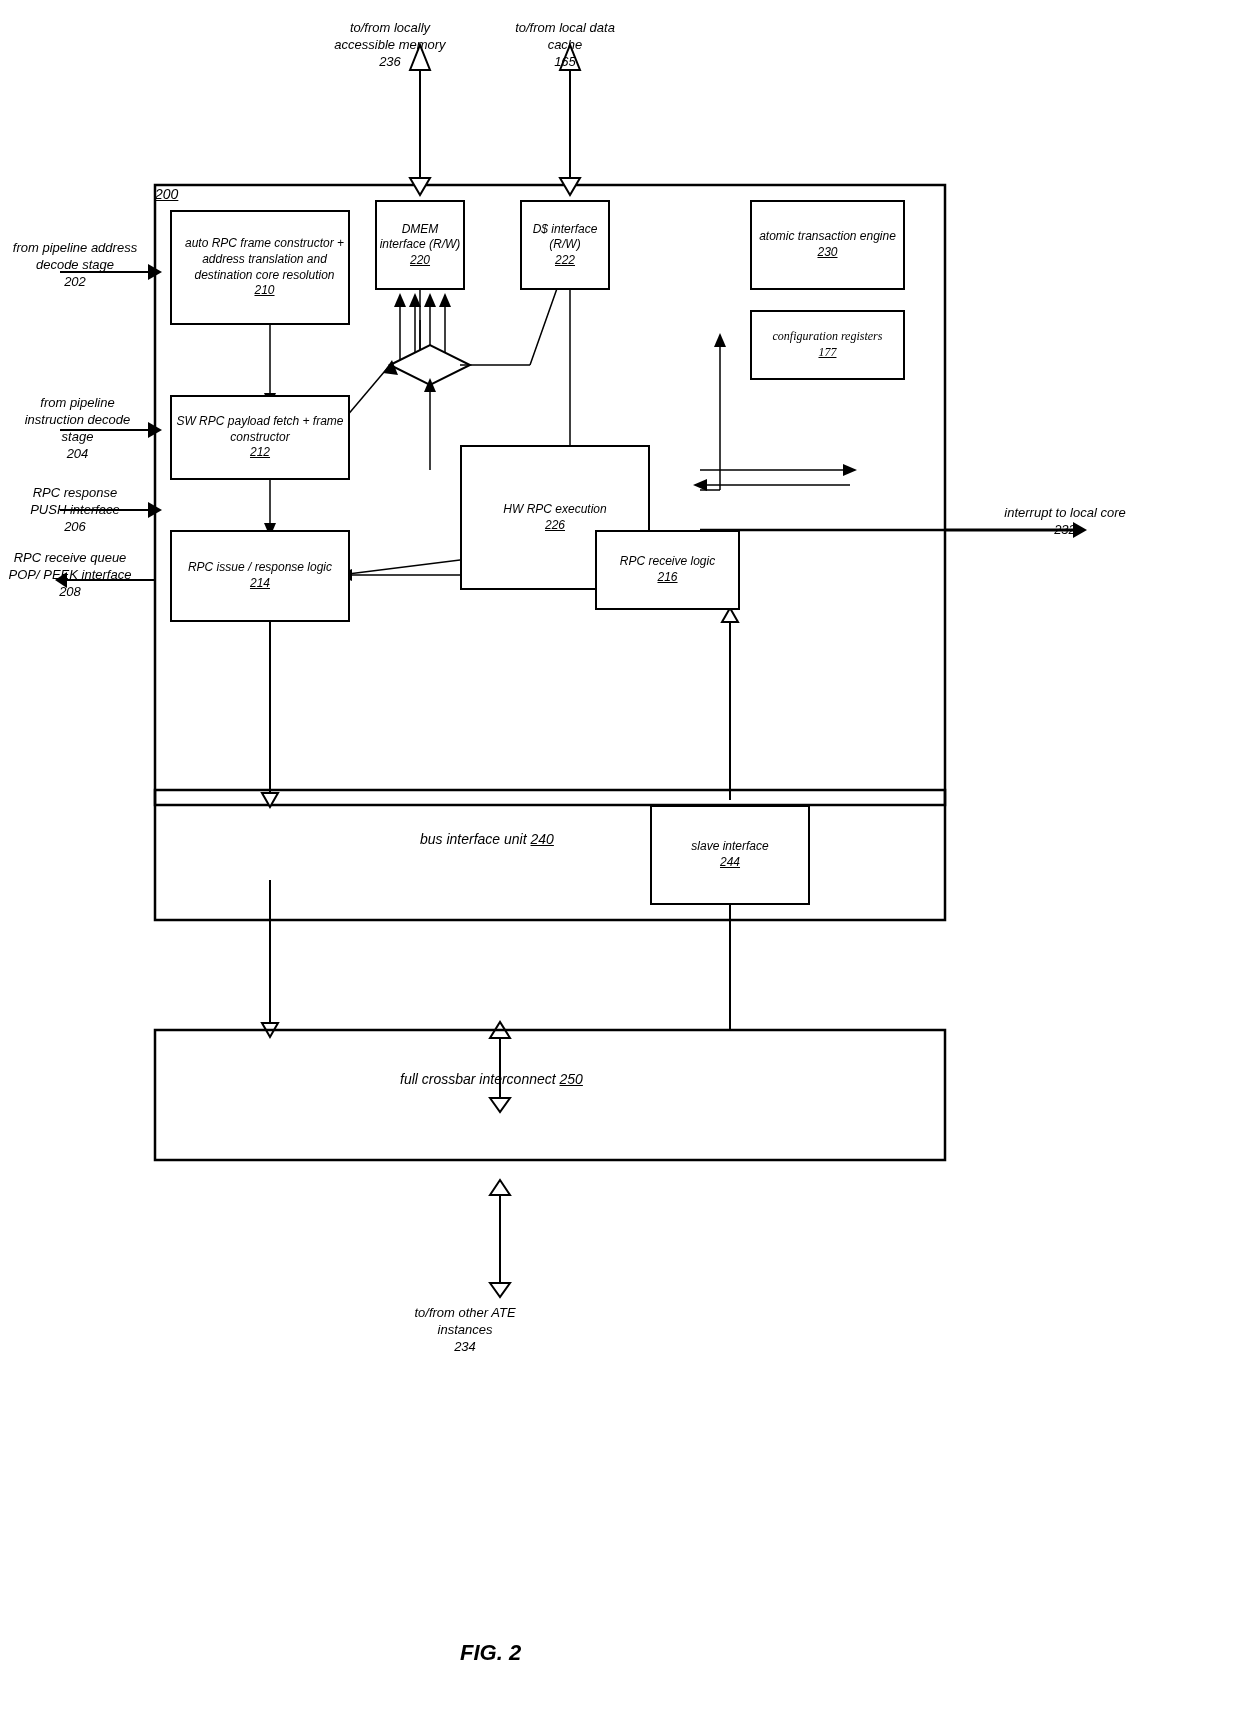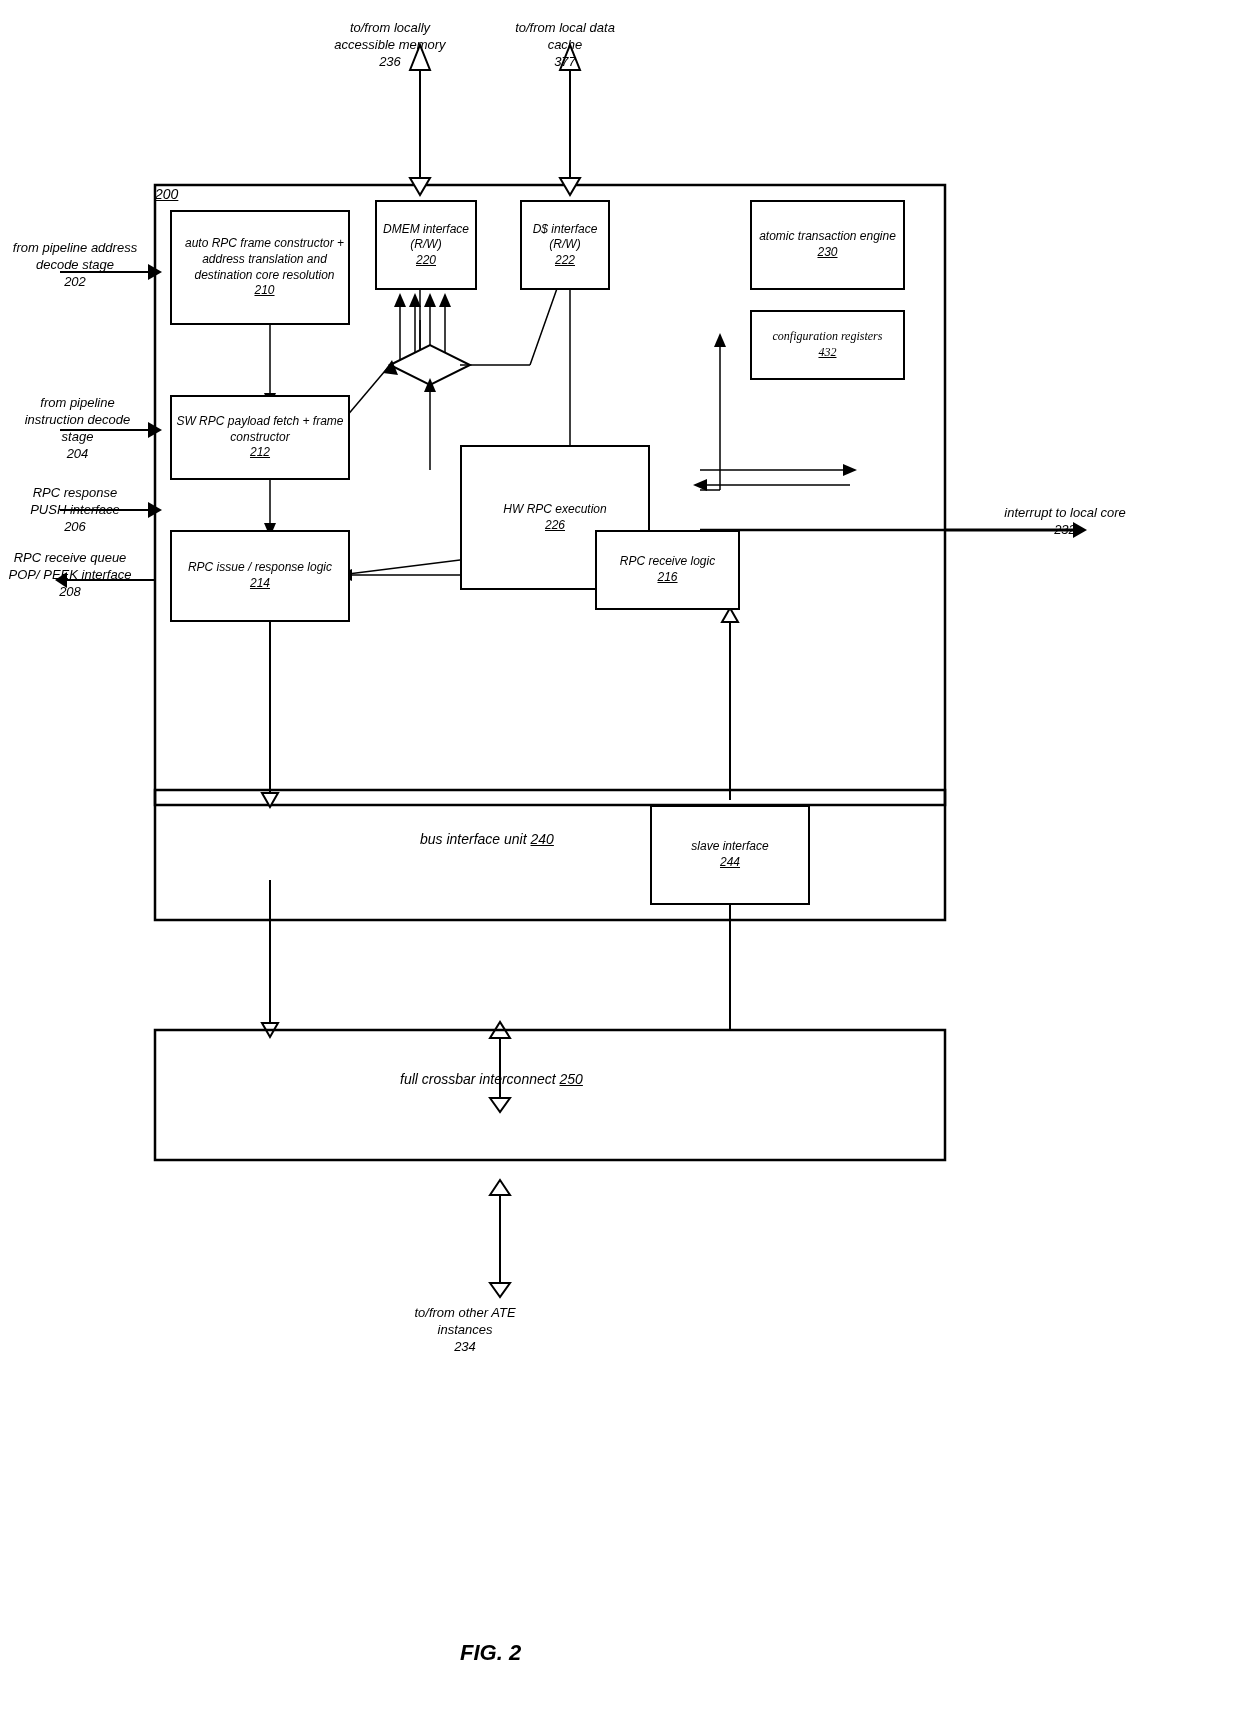"377" span { text: 377 -> 165 }
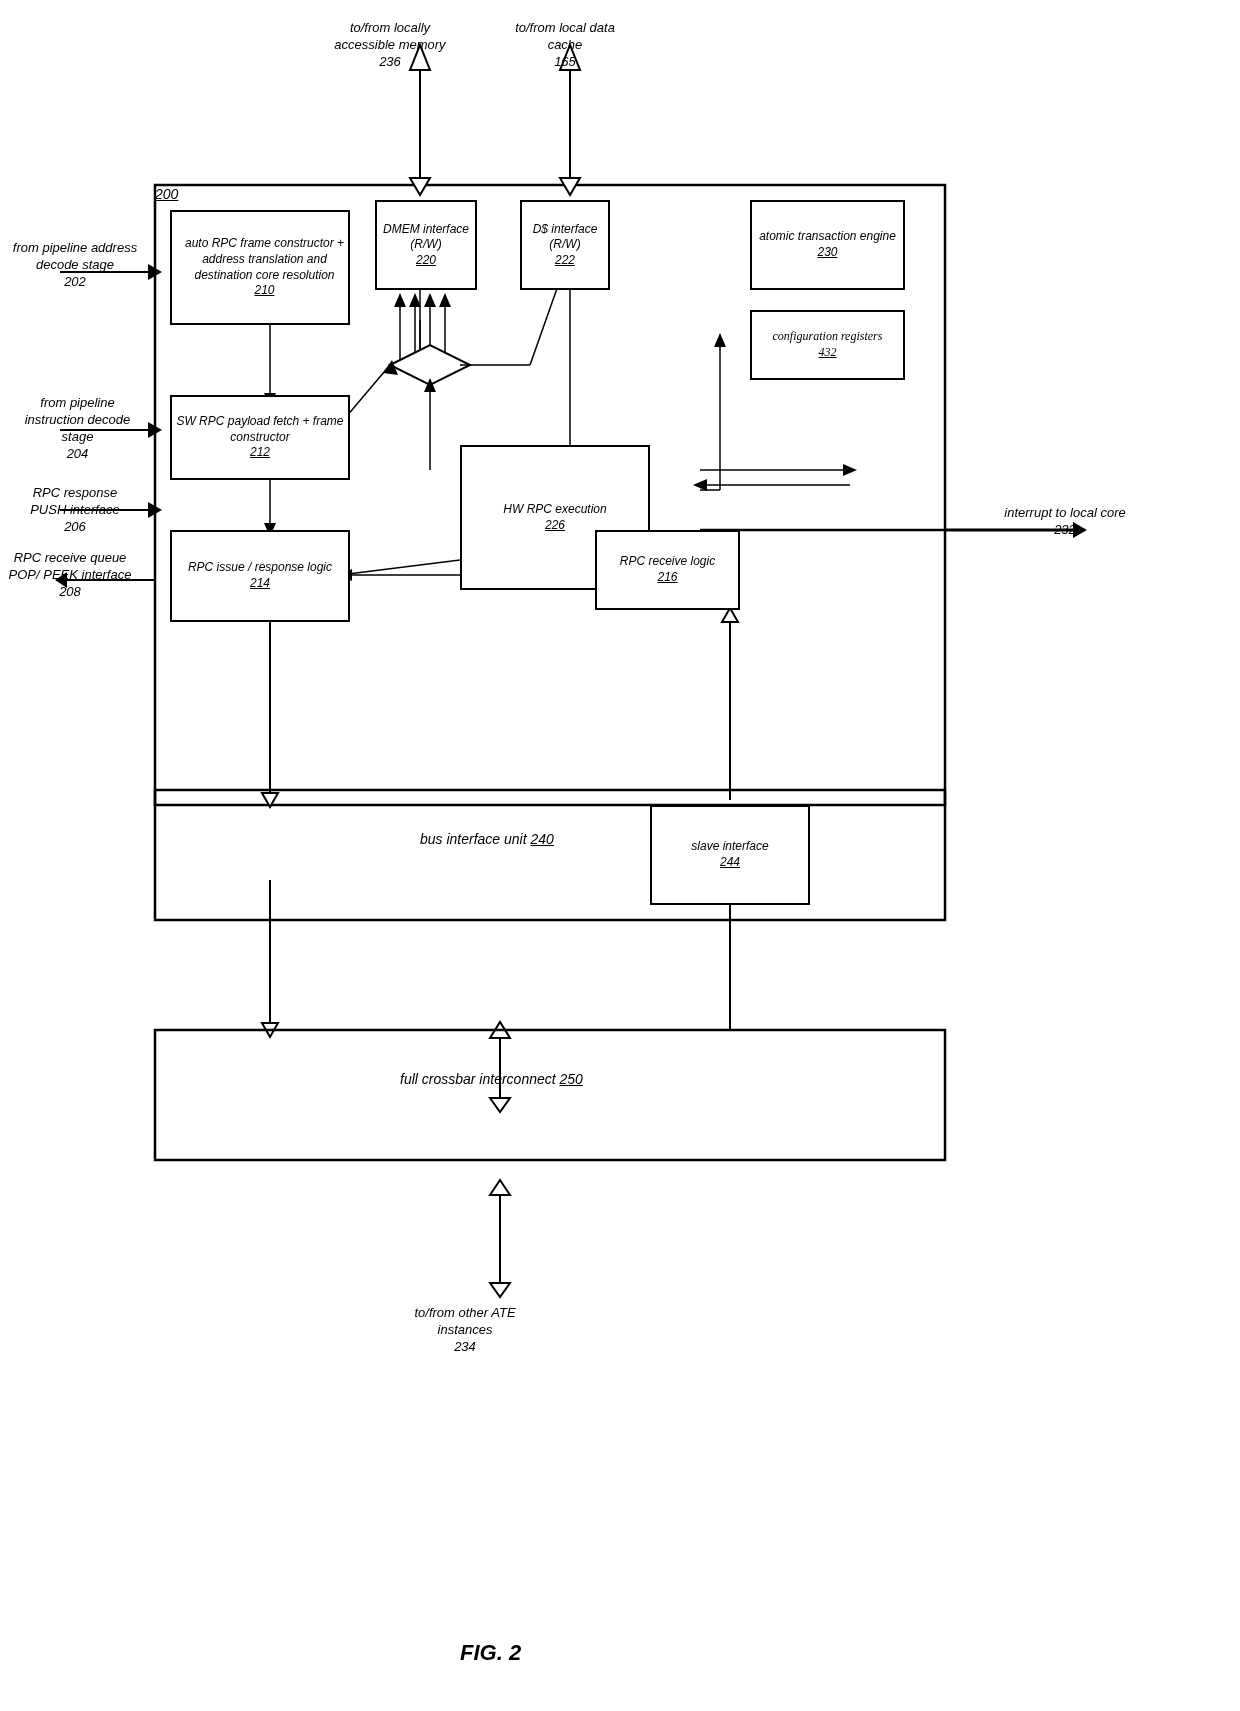"DMEM interface (R/W)" div.box { width: 102px -> 90px }
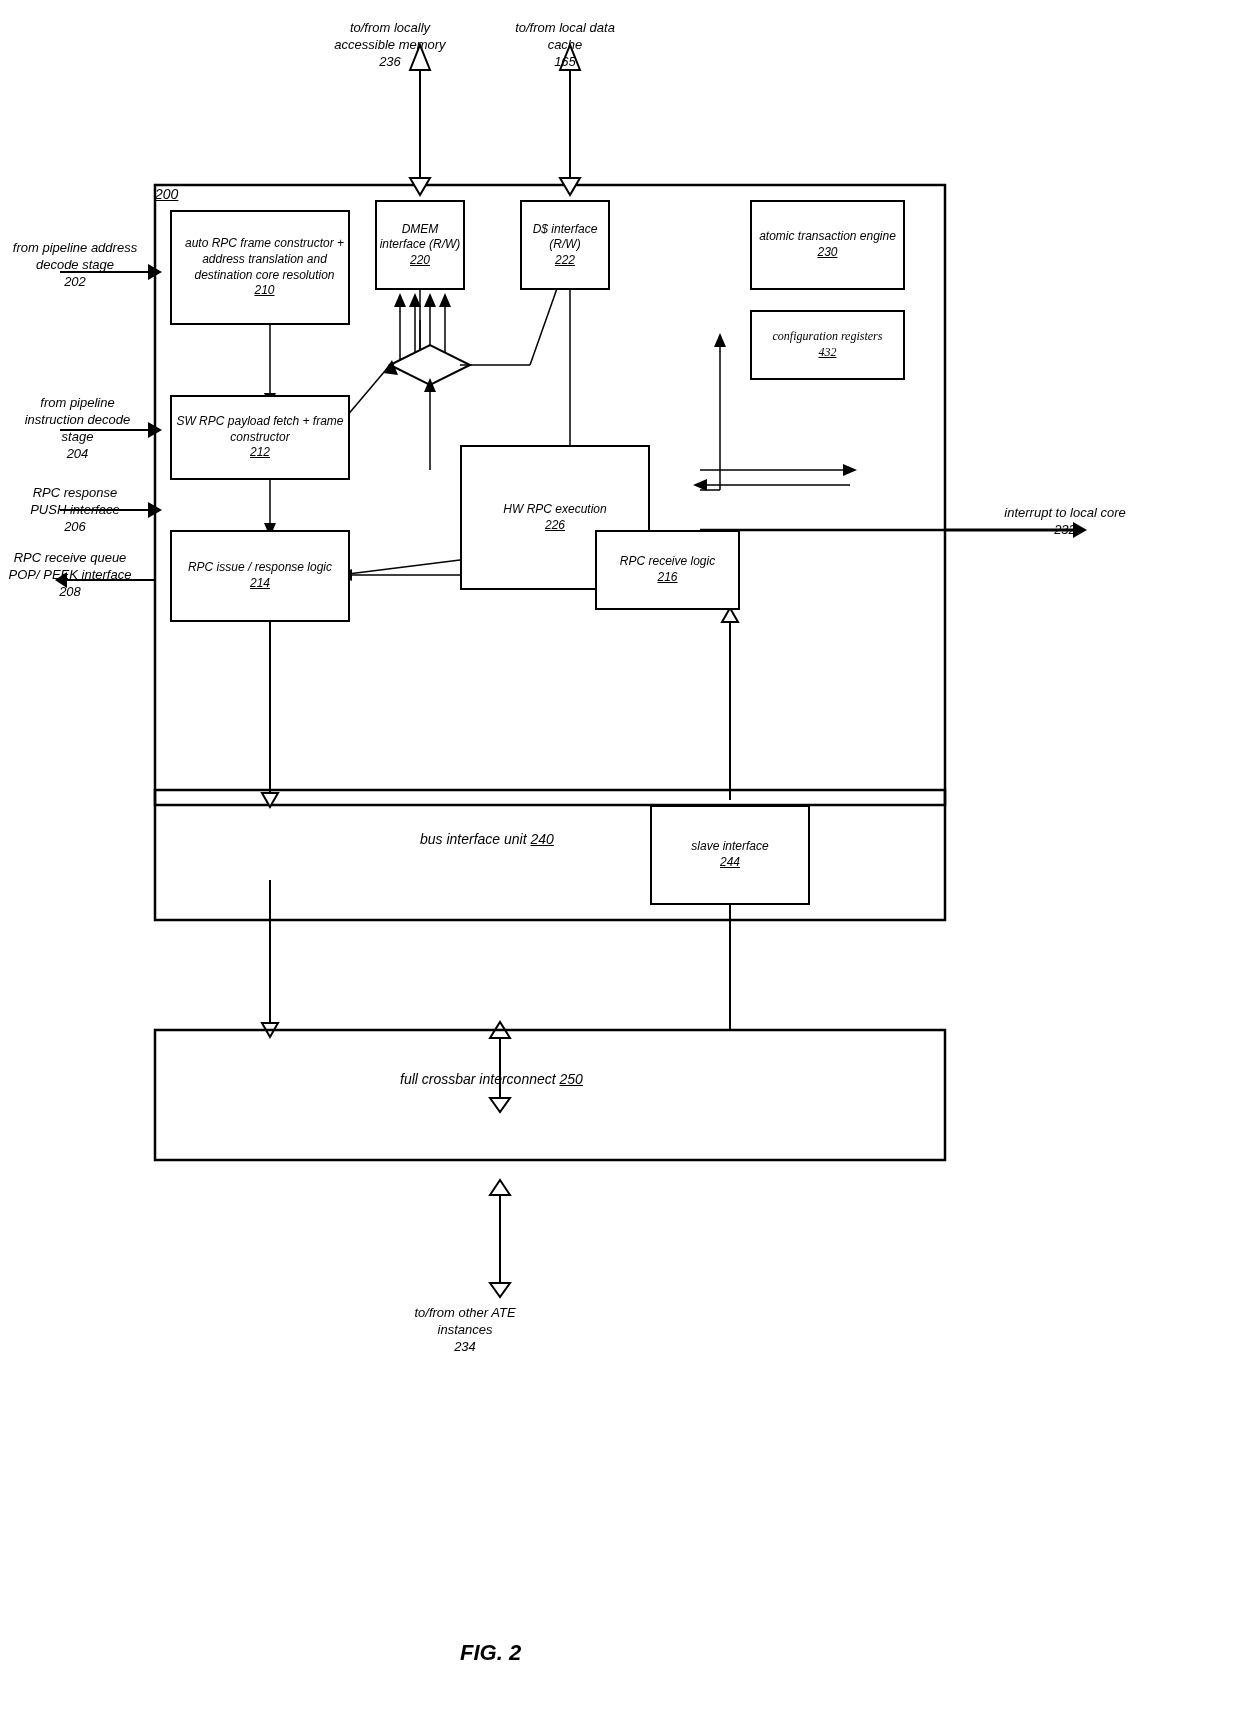"432" span.box-num { text: 432 -> 177 }
